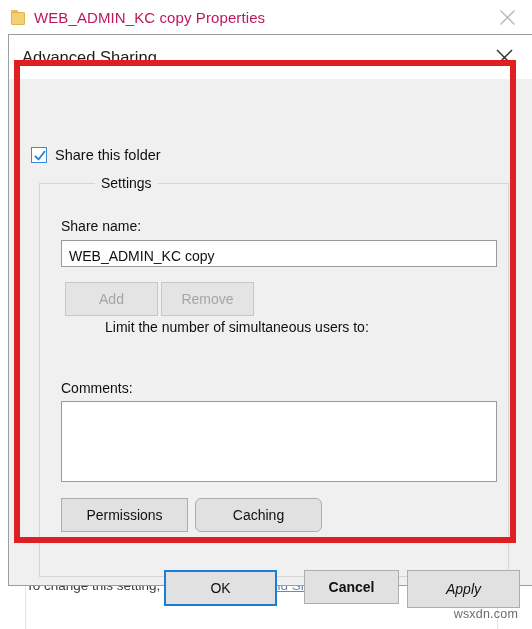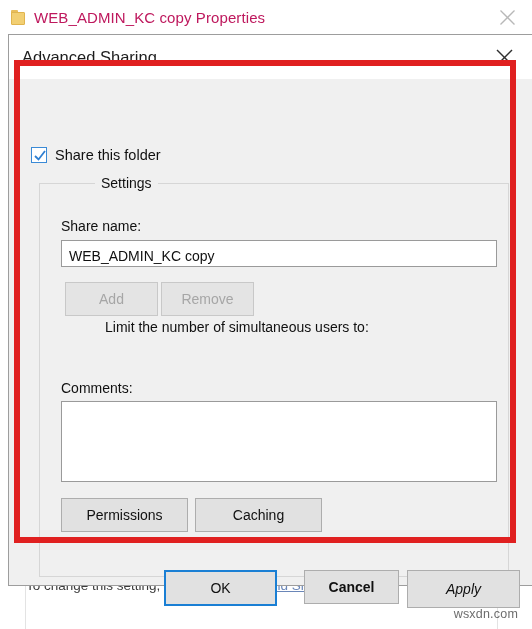"Caching" .btn-caching { border-radius: none -> 6px }
